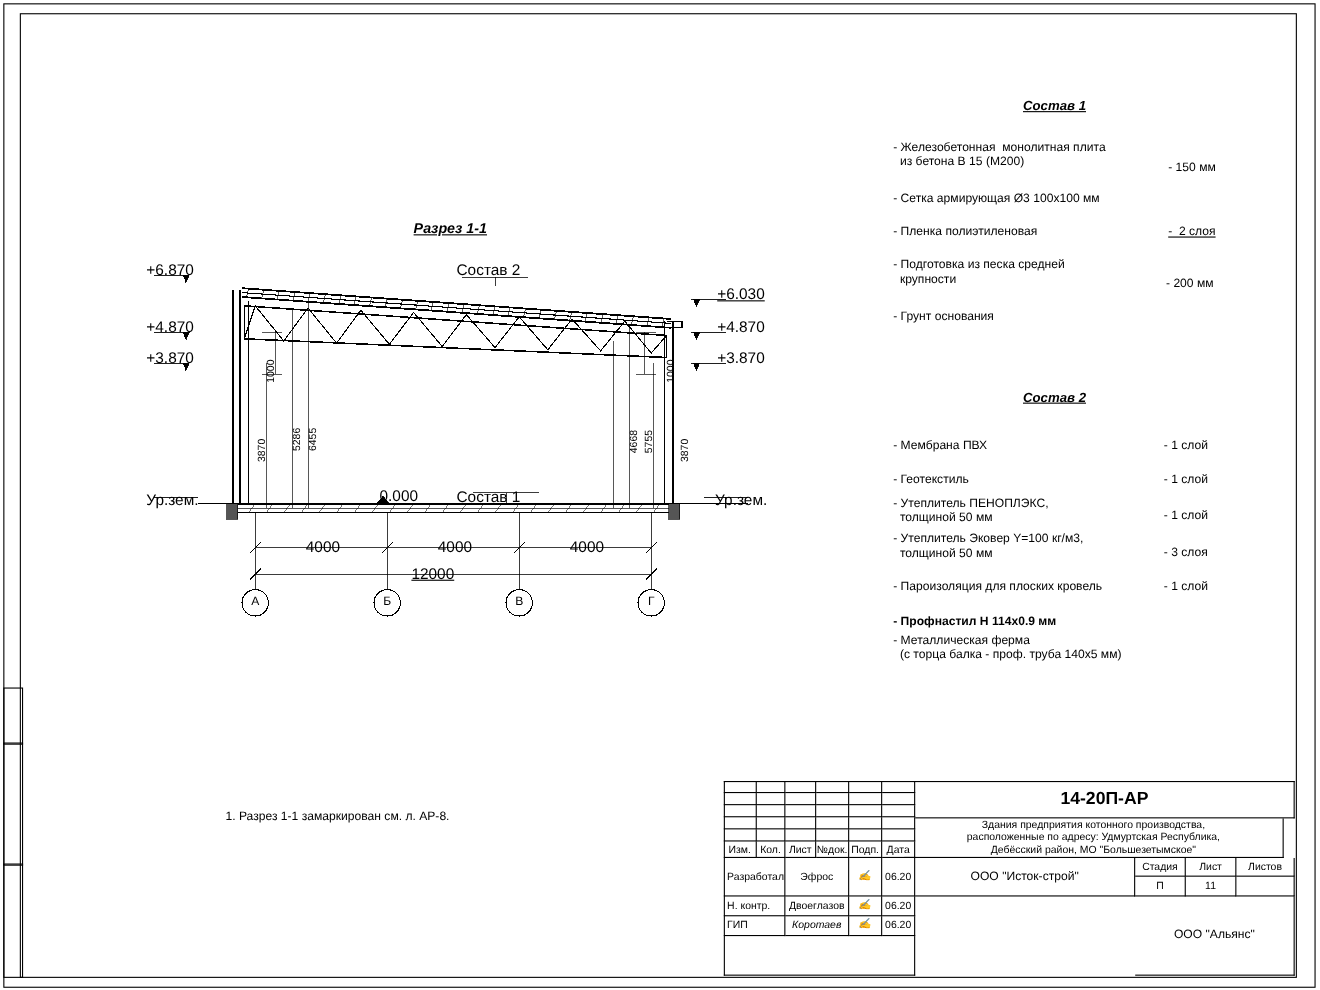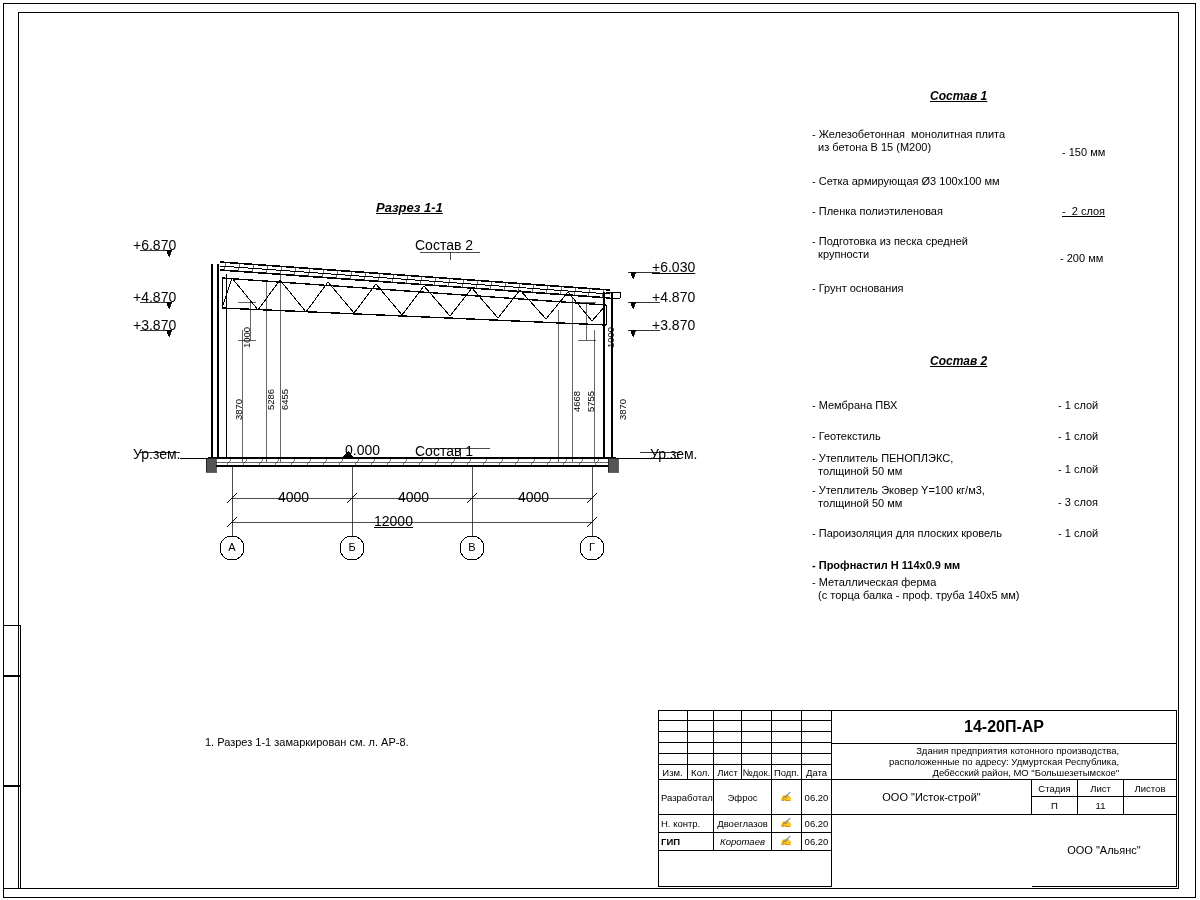"14-20П-АР" .stamp .cell { text-align: right -> center }
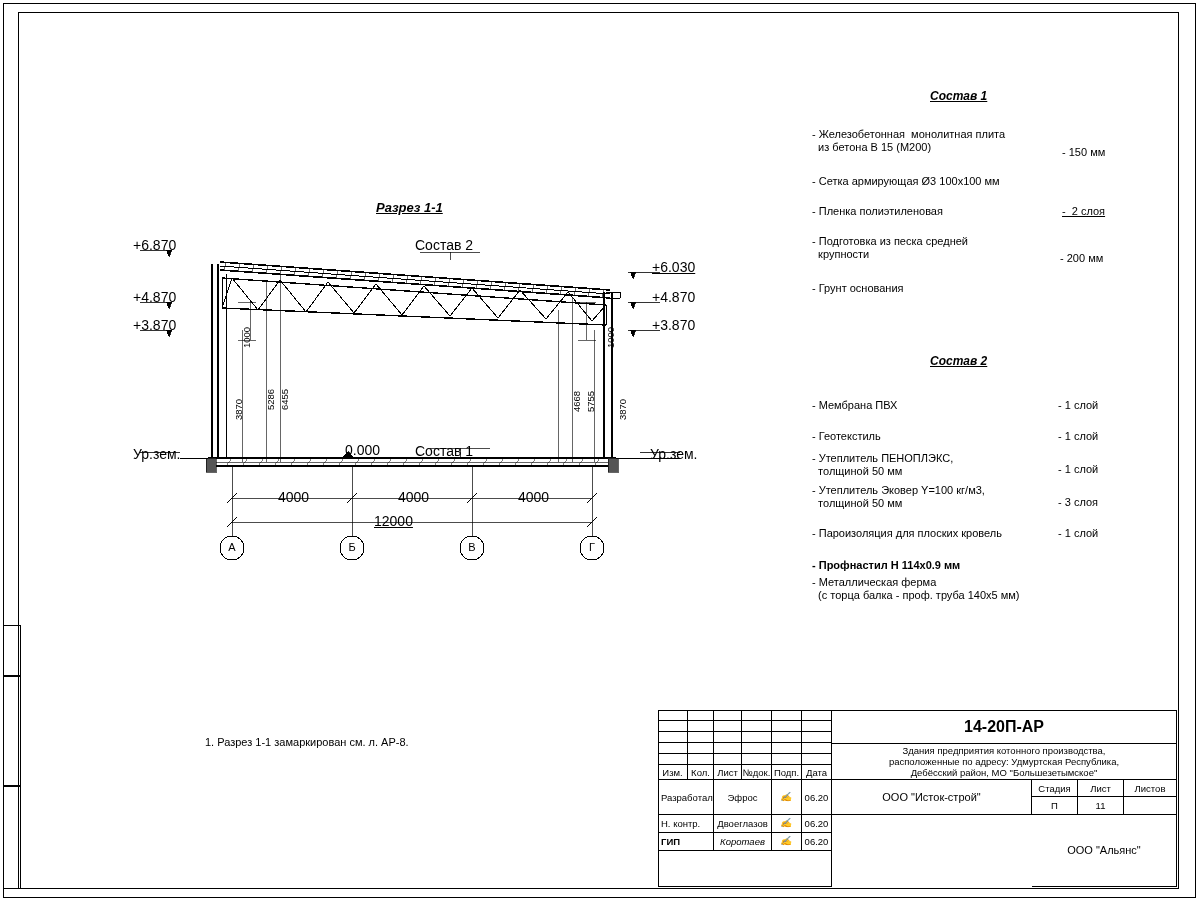"Здания предприятия котонного" div.cell { left: 174px -> 164px }
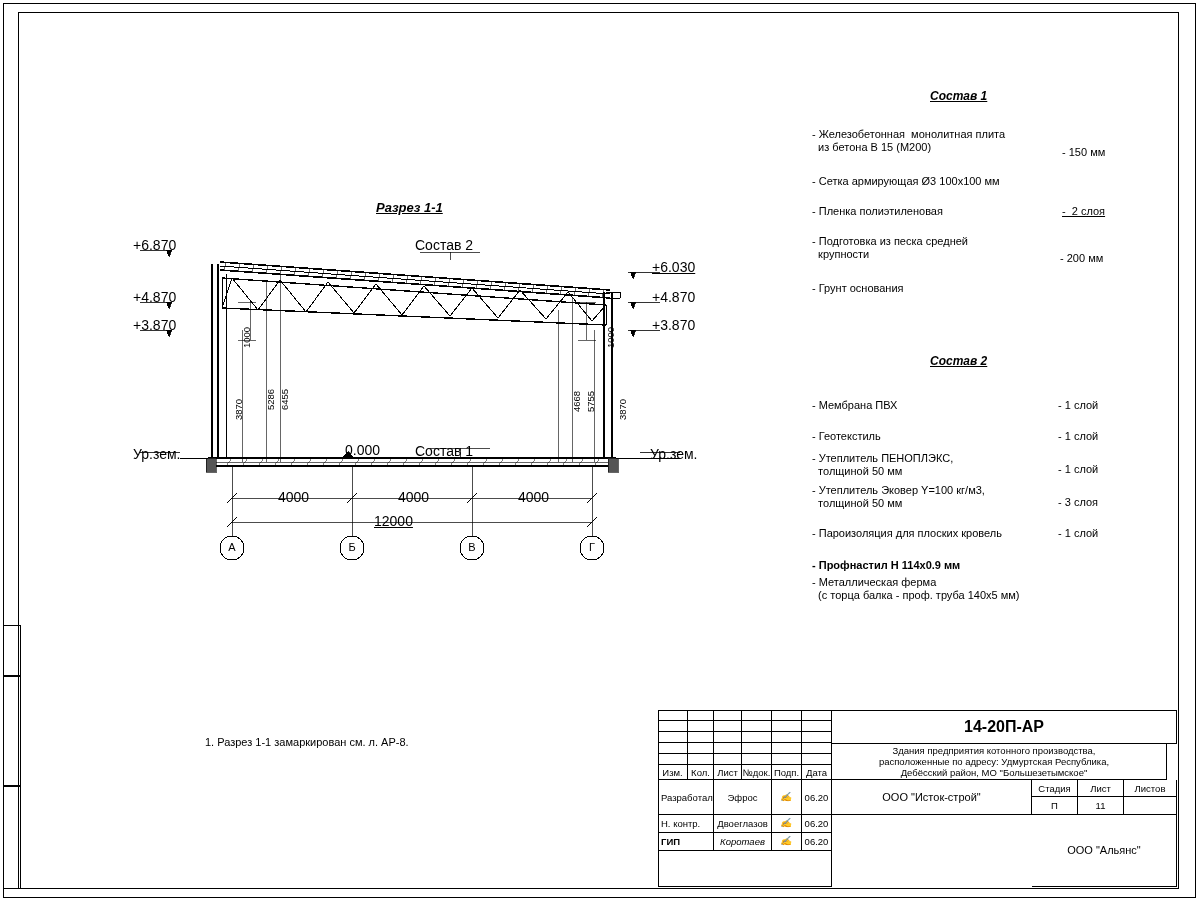"ГИП" div.cell { font-weight: bold -> none }
